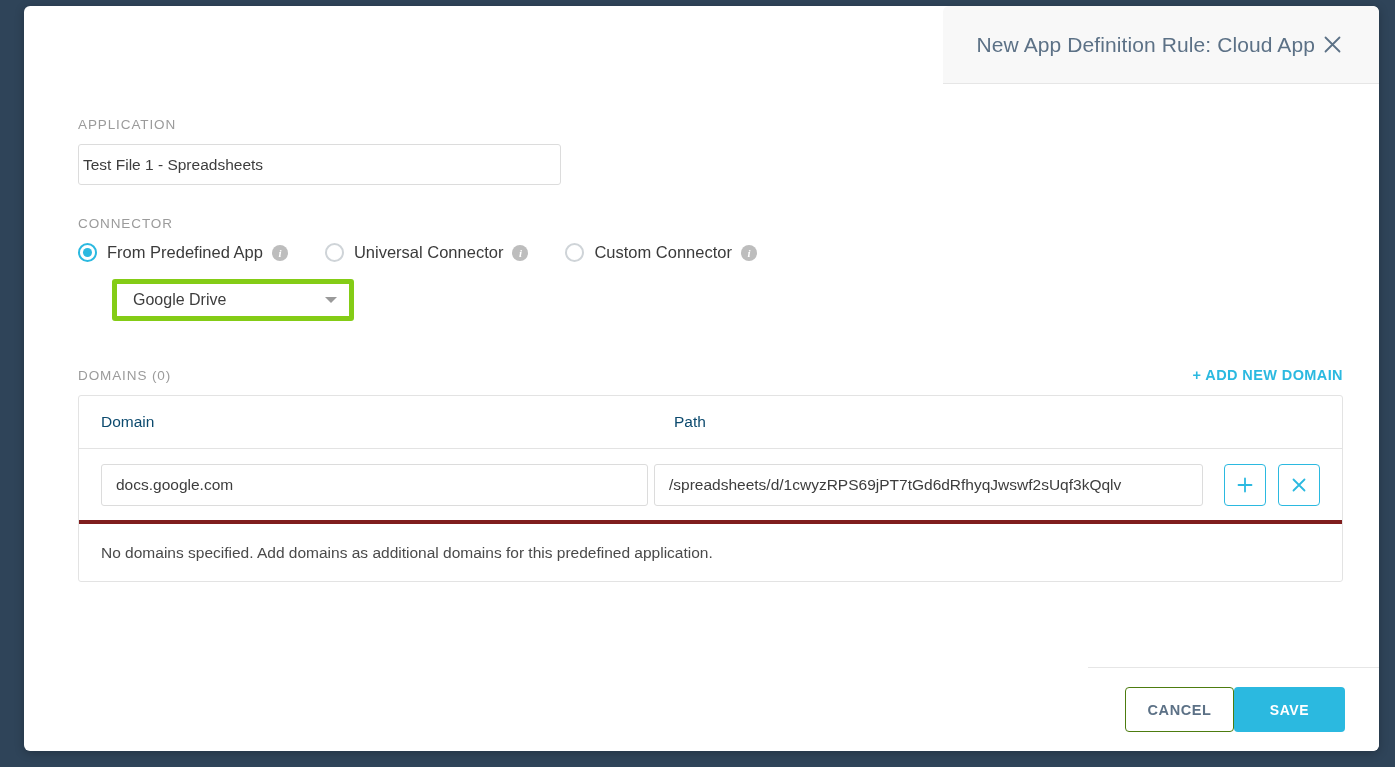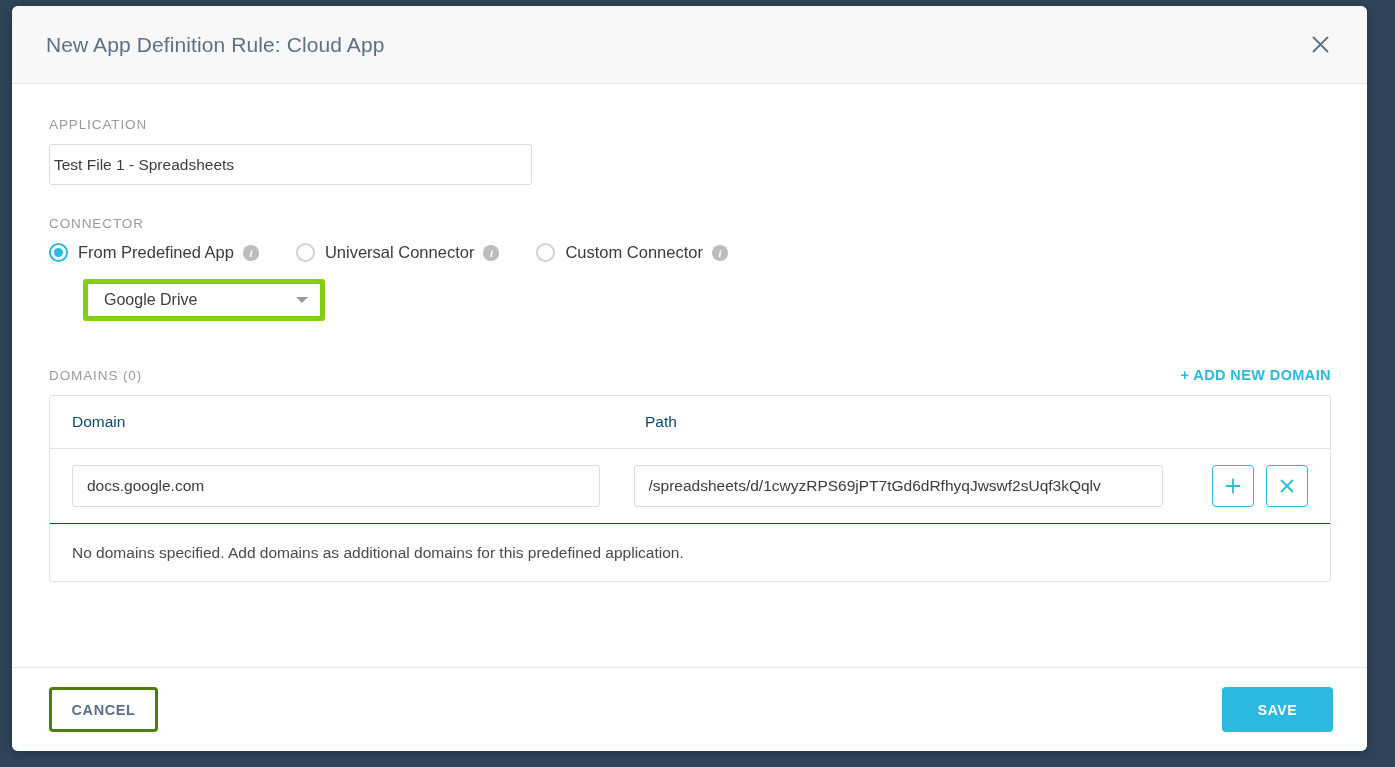"New App Definition Rule: Cloud" .modal { align-items: none -> flex-end; left: 12px -> 24px }
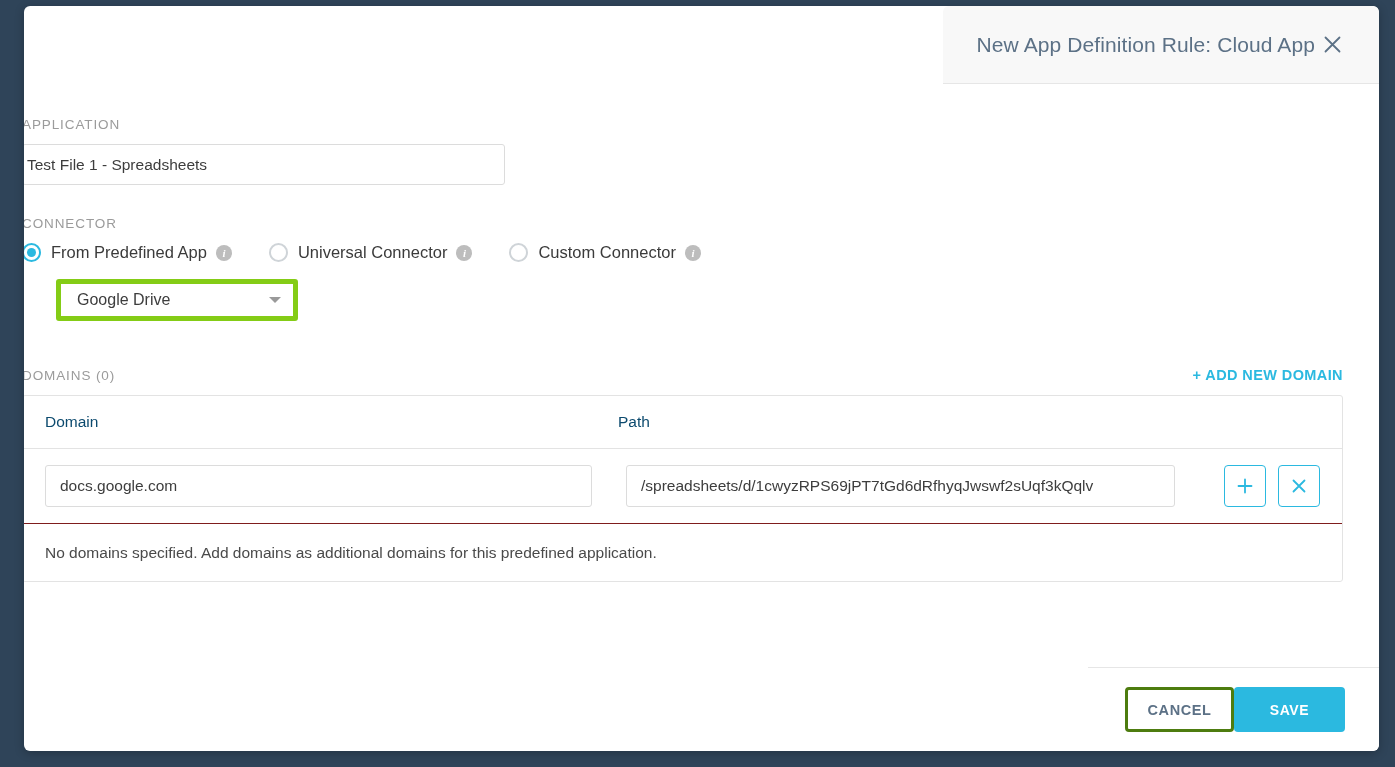"docs.google.com" .table-data-row { border-bottom: 1px solid #7f1d1d -> 4px solid #7f1d1d; gap: 28px -> none }
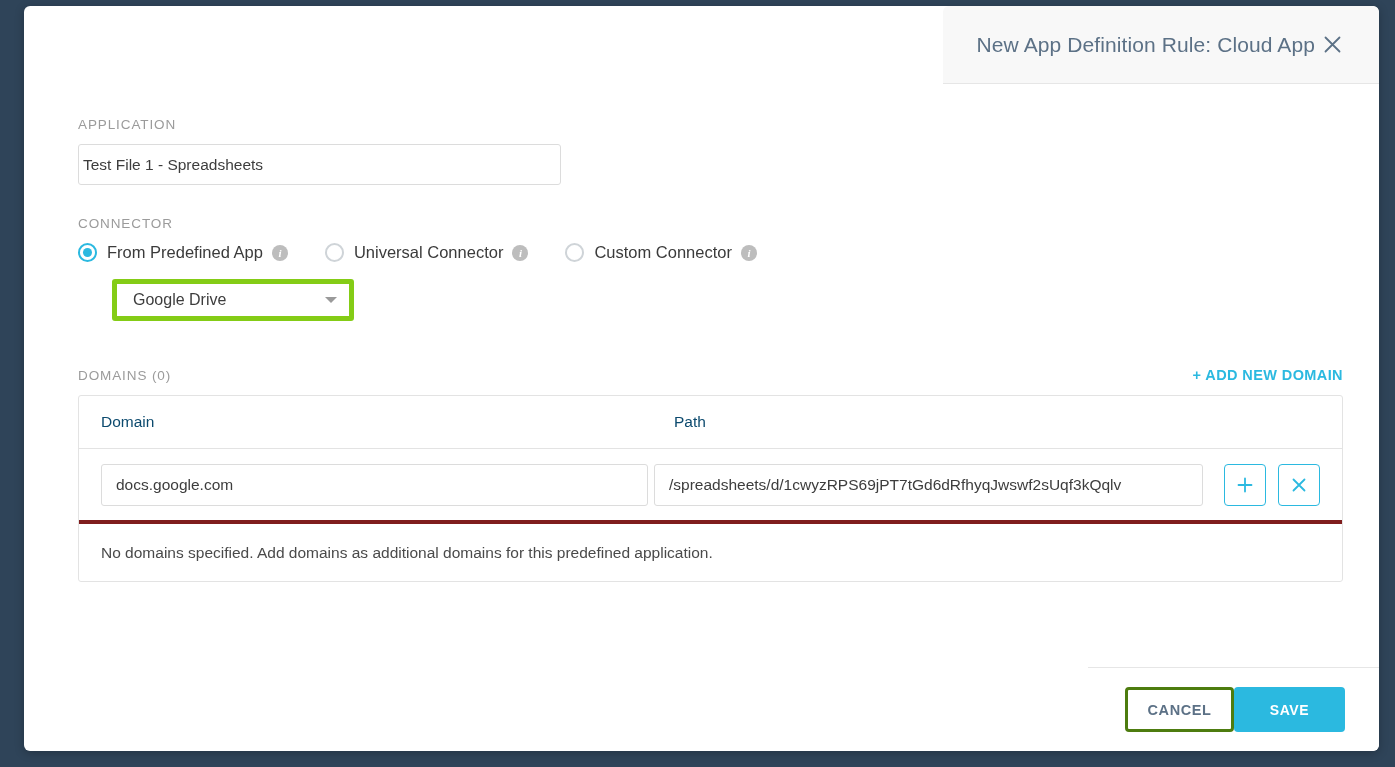"CANCEL" .btn-cancel { border: 3px solid #4d7c0f -> 1px solid #4d7c0f }
